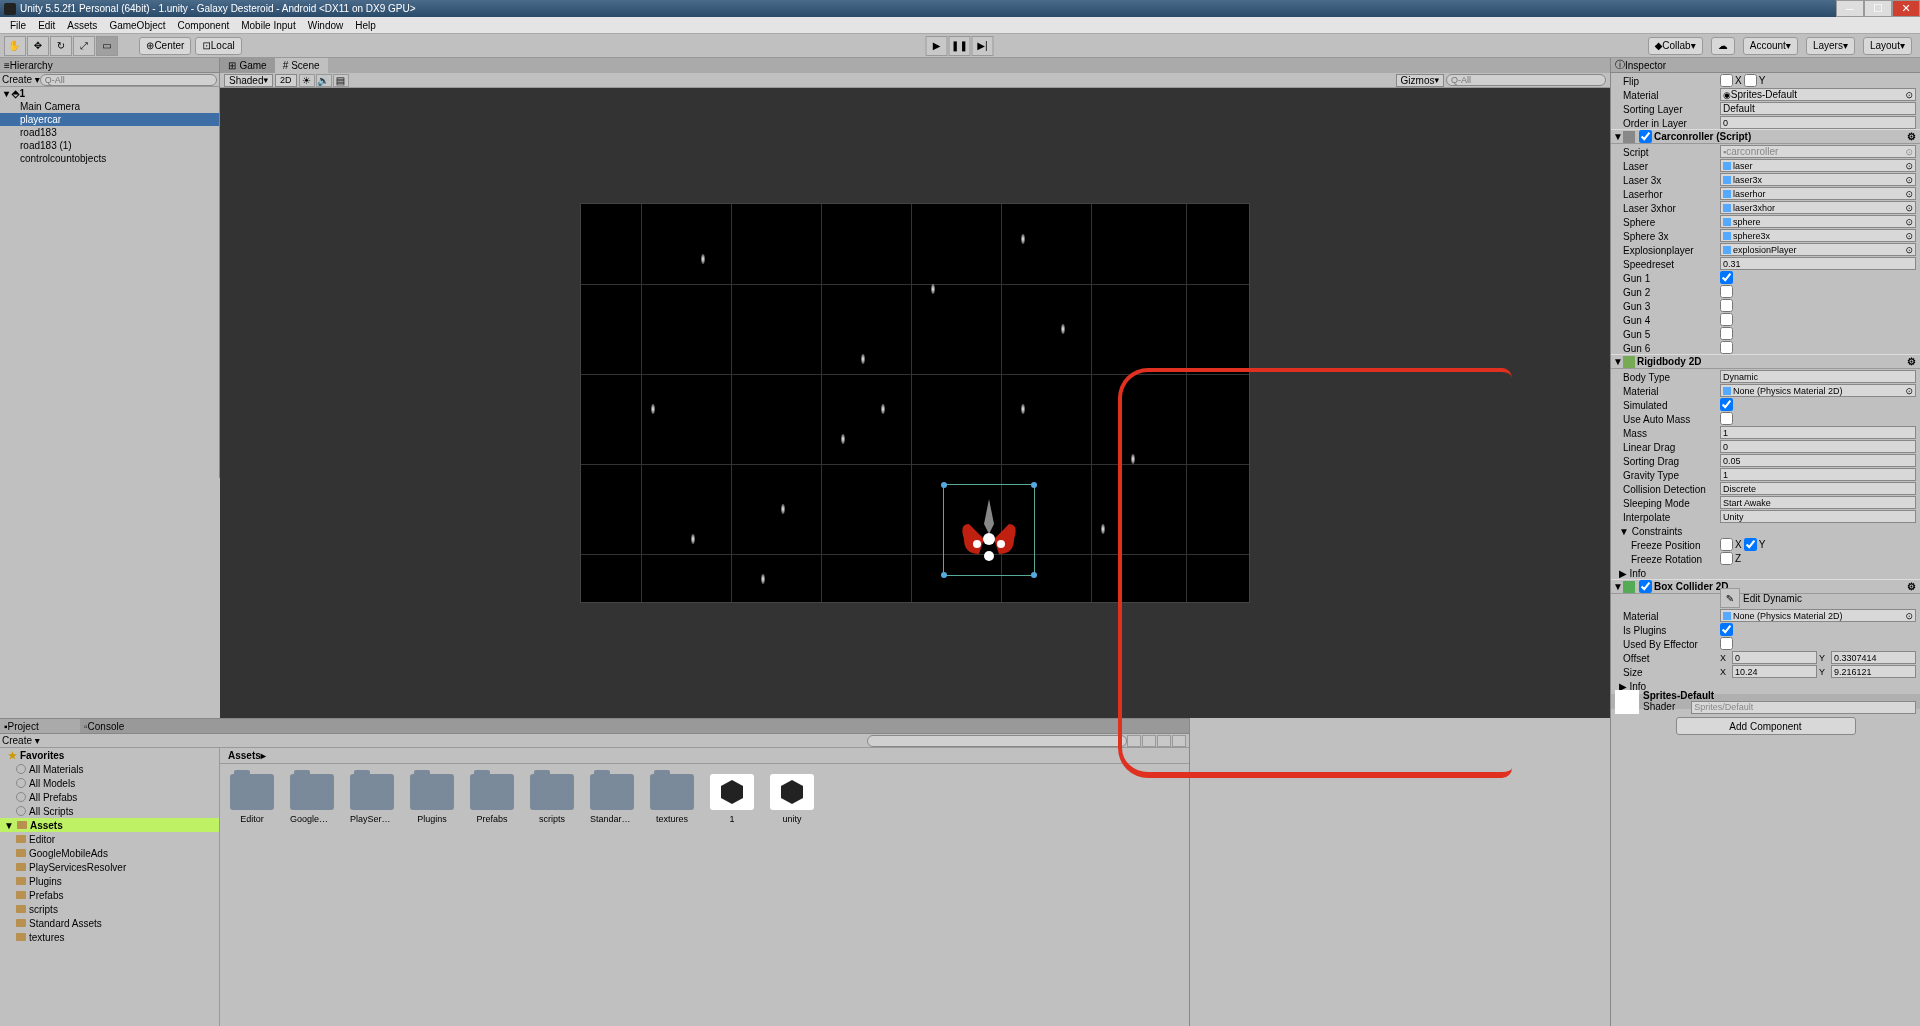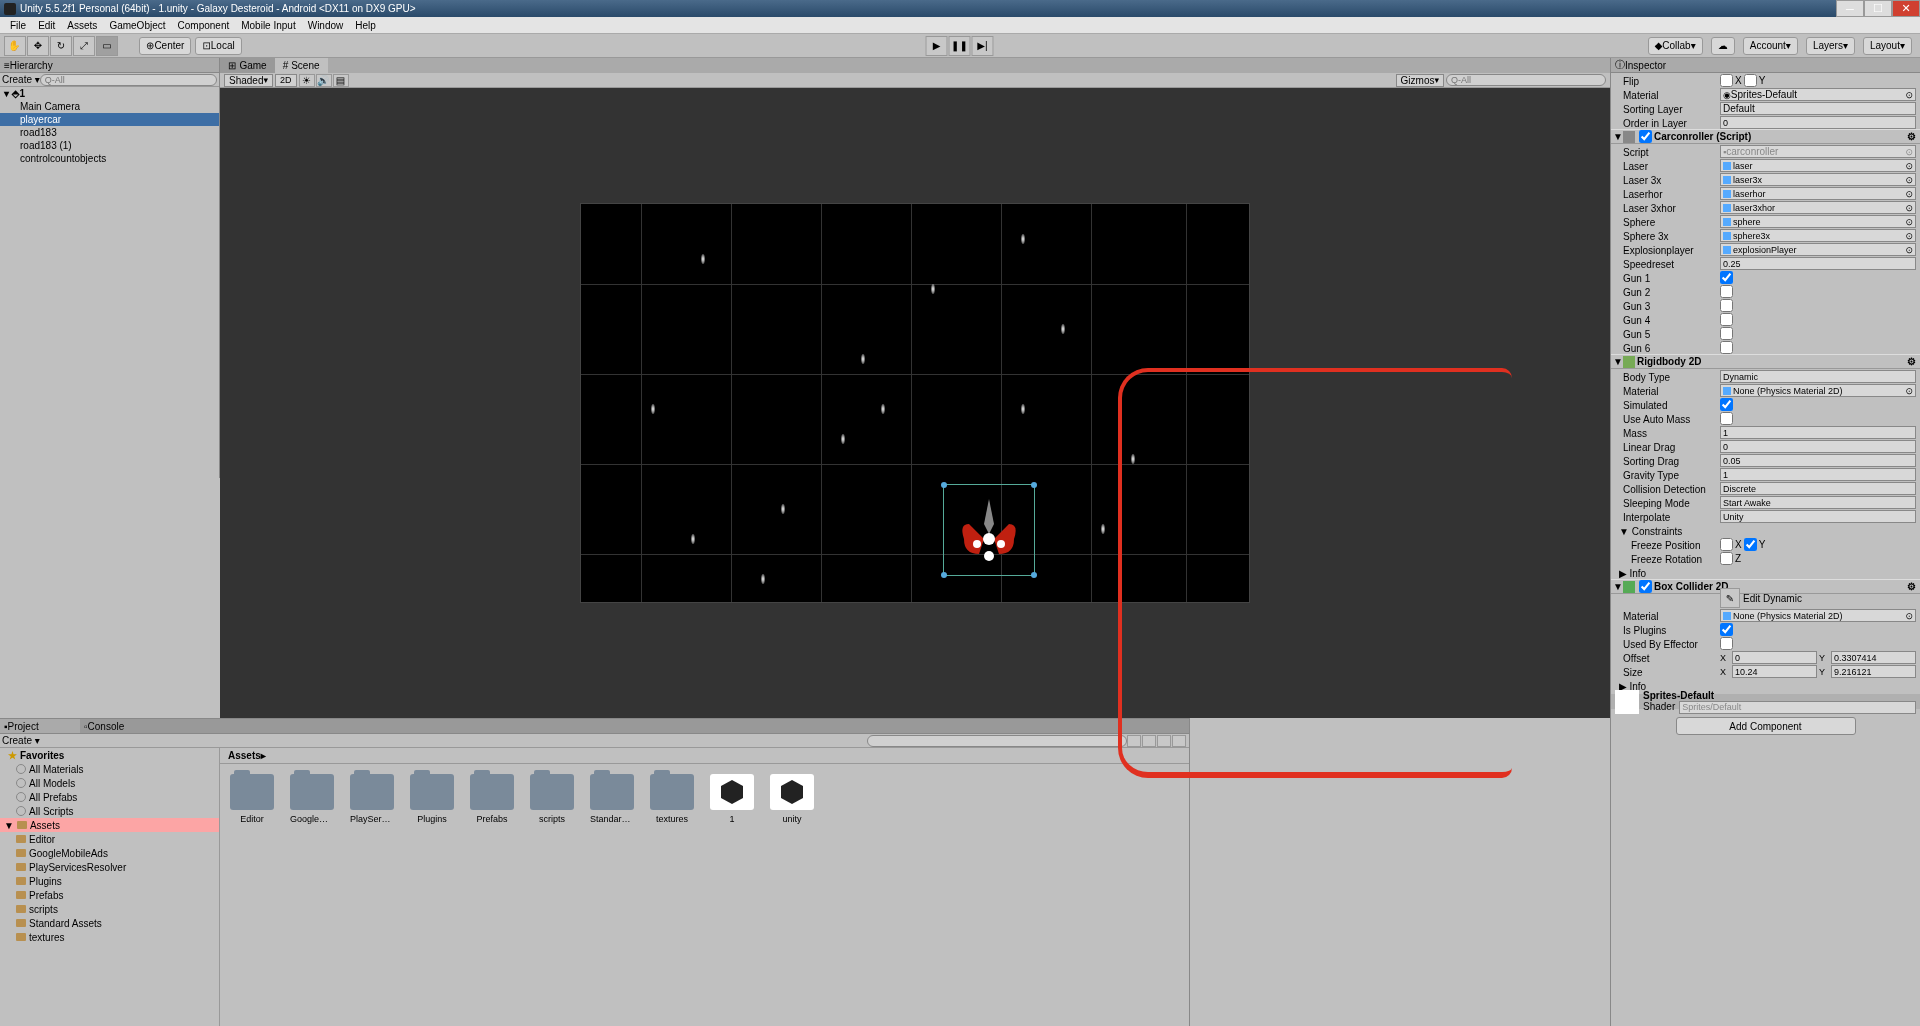"0.25" div.field { text: 0.25 -> 0.31 }
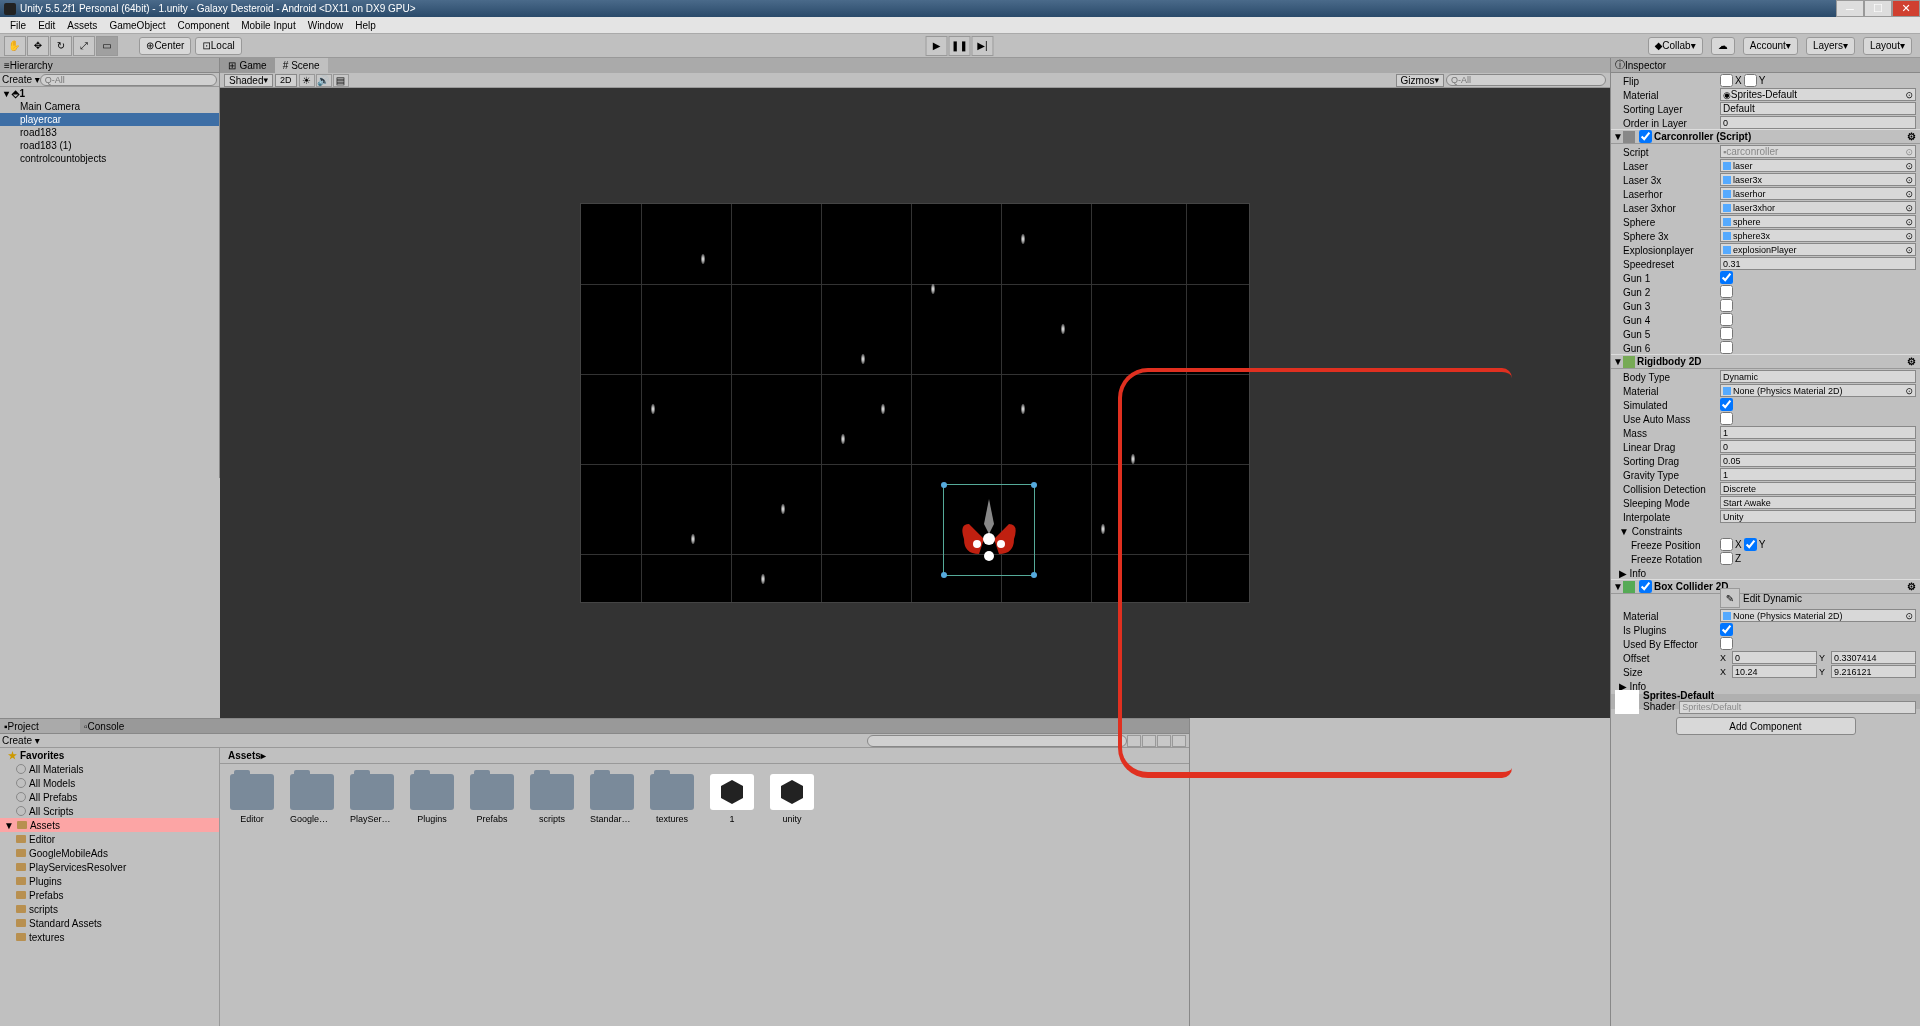"Shader" div { gap: 4px -> 16px }
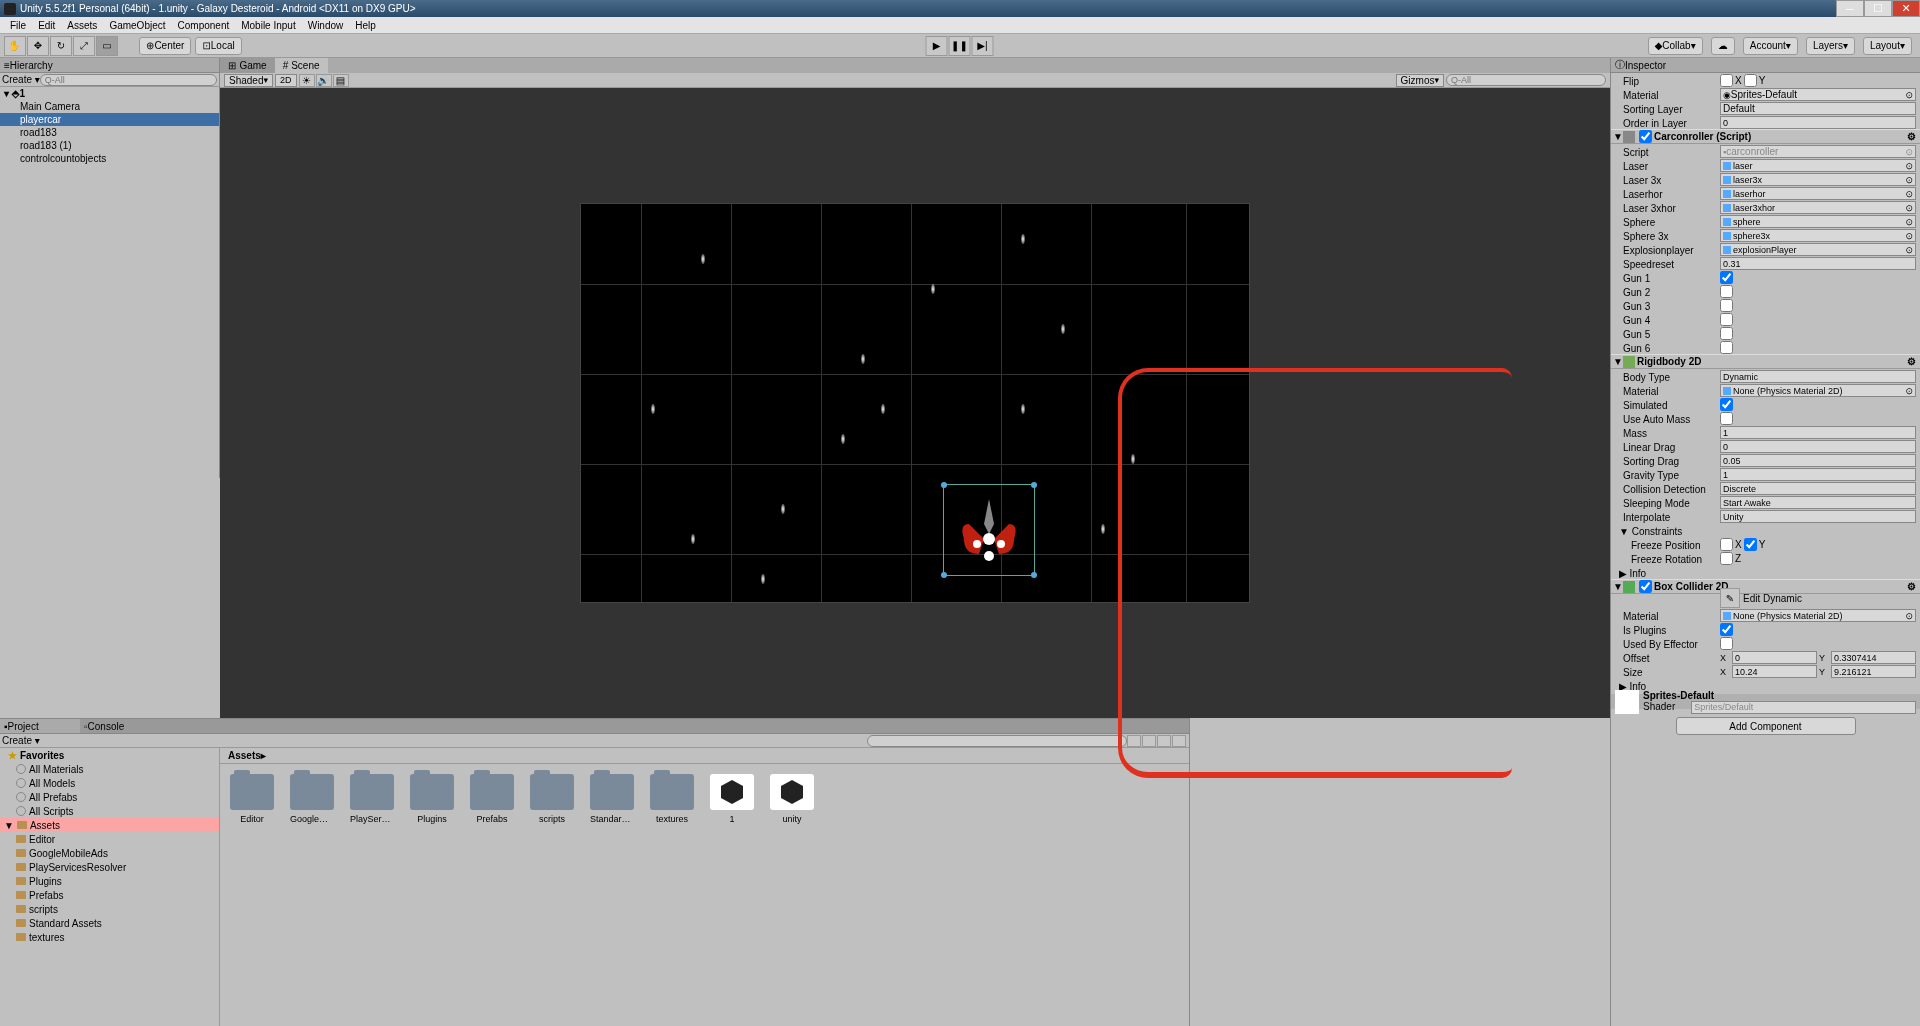"▼ Assets" .folder-item.root { background: #fca5a5 -> #bef264; font-weight: normal -> bold }
